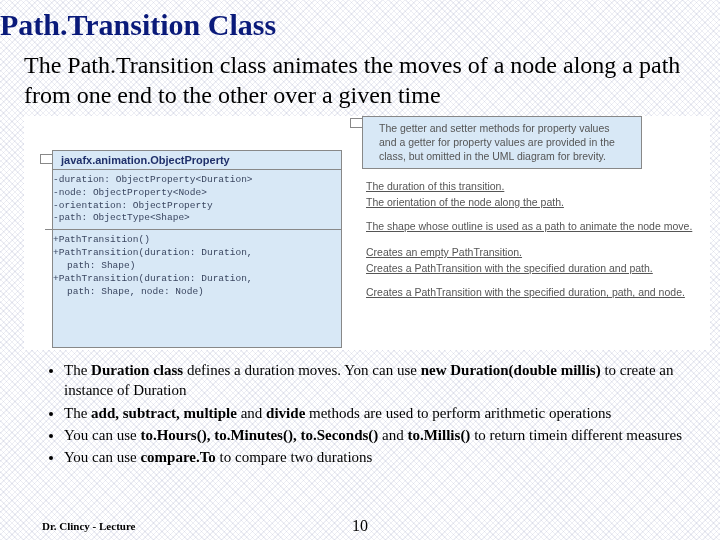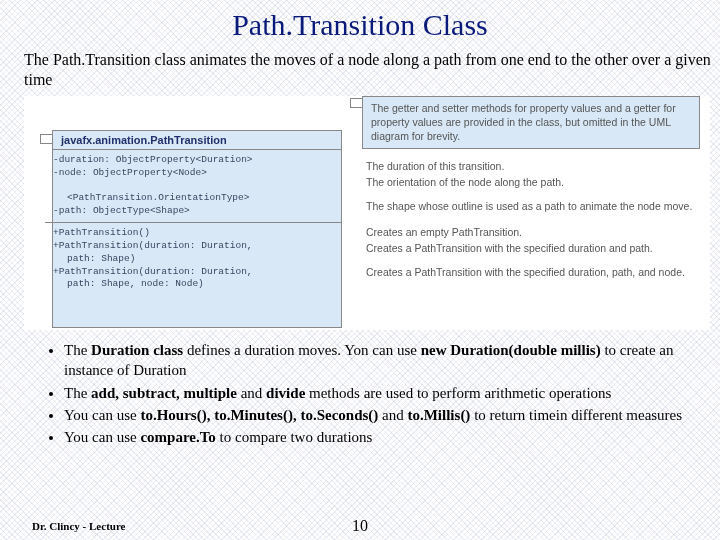"Path.Transition Class" .title { font-weight: normal -> bold; text-align: center -> none }
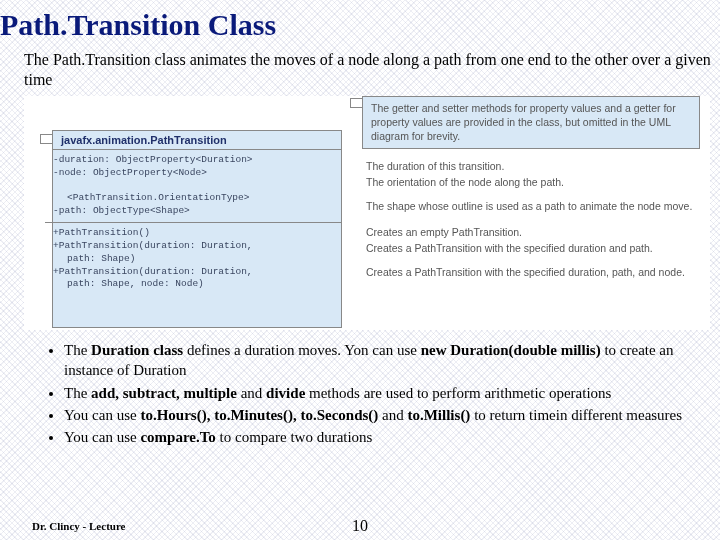"The Path.Transition class animates the" .leadtext { font-size: 16px -> 24px }
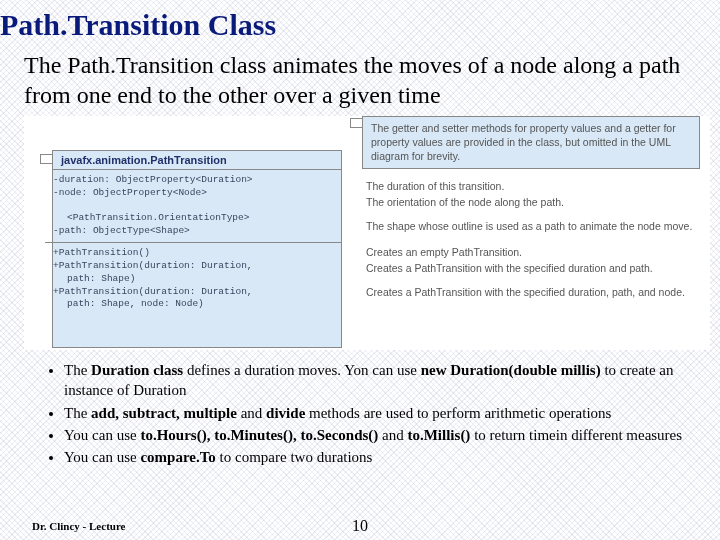"The getter and setter methods" .desc-box { padding: 4px 8px -> 4px 16px; width: 338px -> 280px }
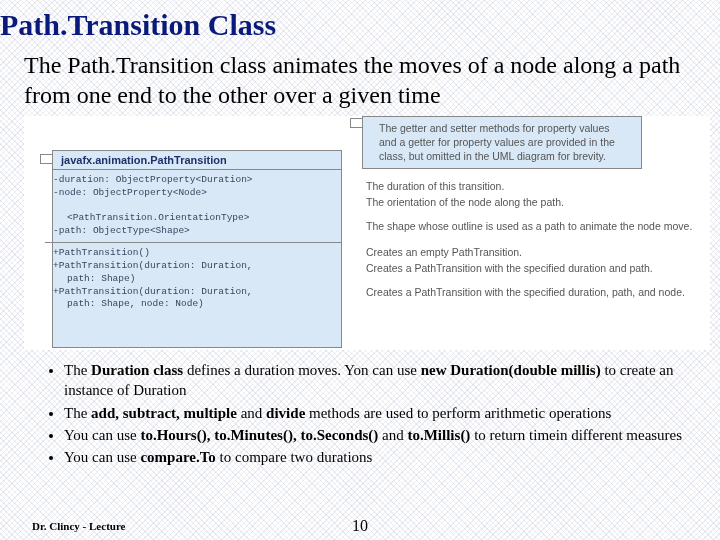"javafx.animation.PathTransition" div.uml-head { text: javafx.animation.PathTransition -> javafx.animation.ObjectProperty }
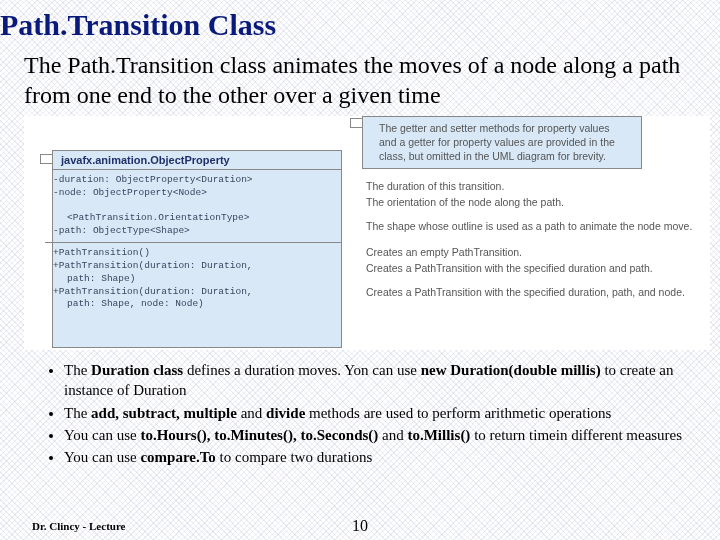"The duration of this transition." .desc-row { text-decoration: none -> underline }
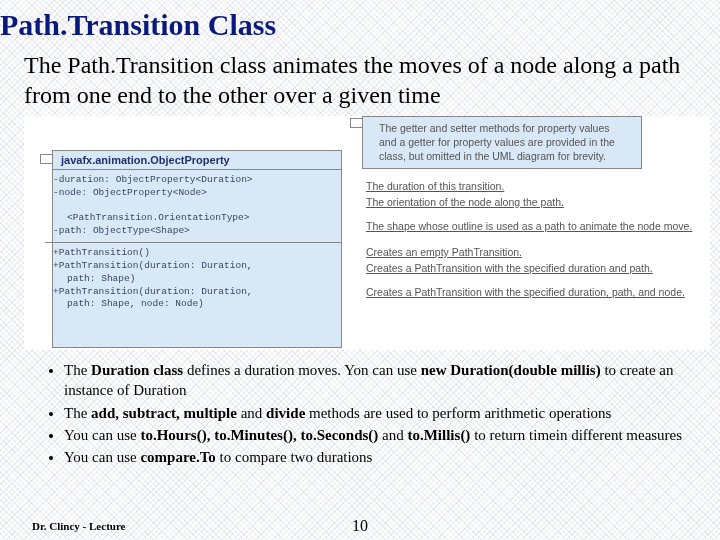"-orientation: ObjectProperty" span { html: none -> <span>-orientation: ObjectProperty</span> }
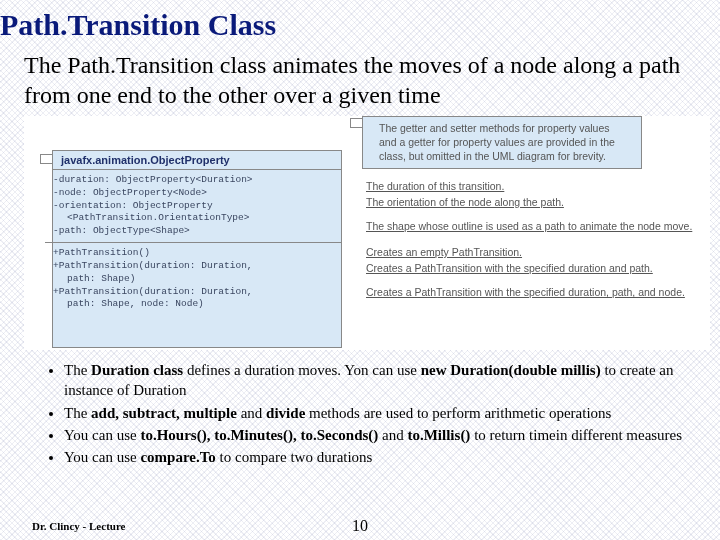"<PathTransition.OrientationType>" span.pl14 { html: <span>&lt;PathTransition.OrientationType&gt;</span> -> none }
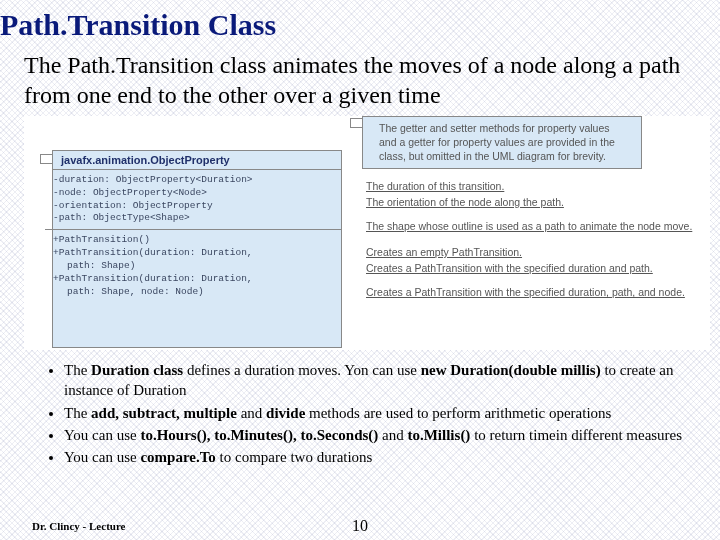"Dr. Clincy - Lecture" .footer-left { margin-left: 32px -> 42px }
